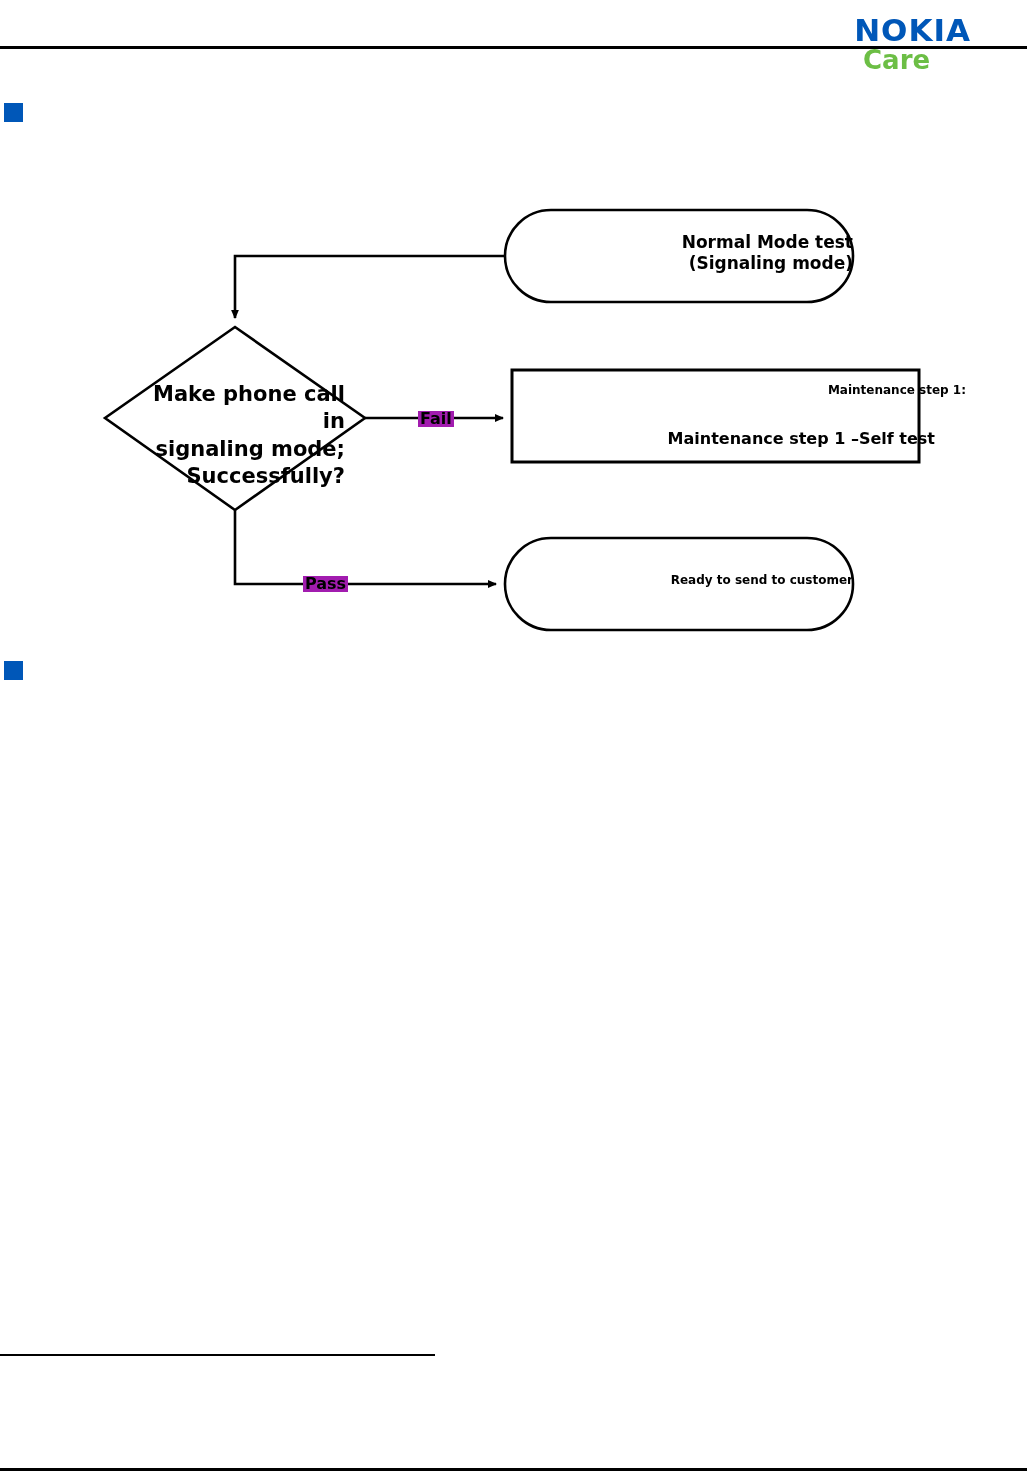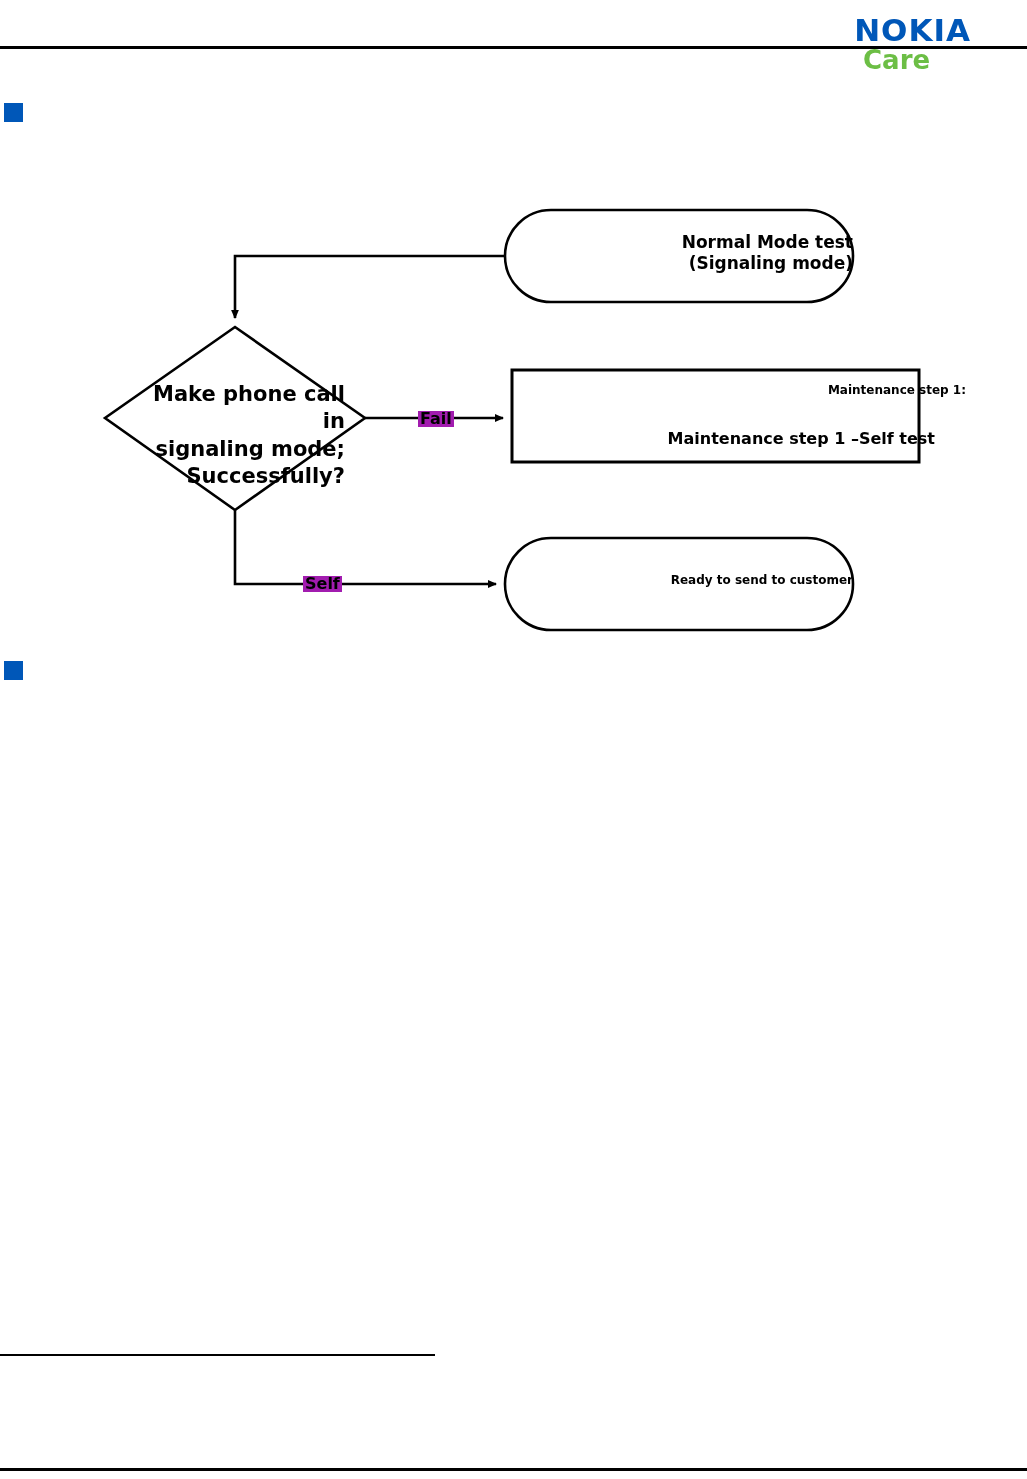"Self" div.edge-label { text: Self -> Pass }
